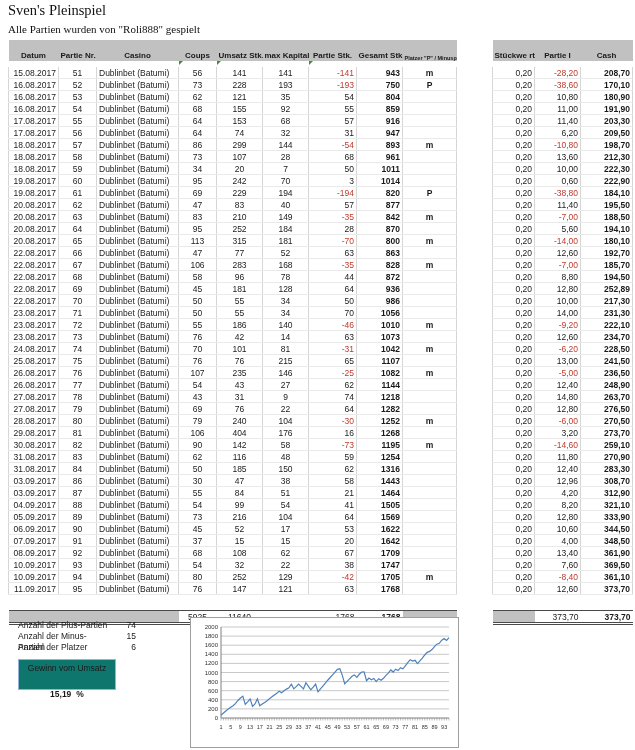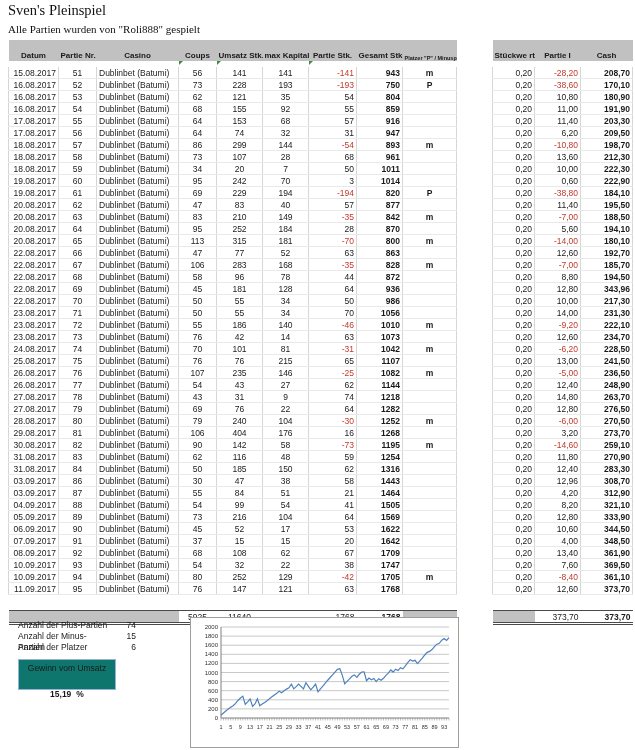"343,96" td.c-cash { text: 343,96 -> 252,89 }
